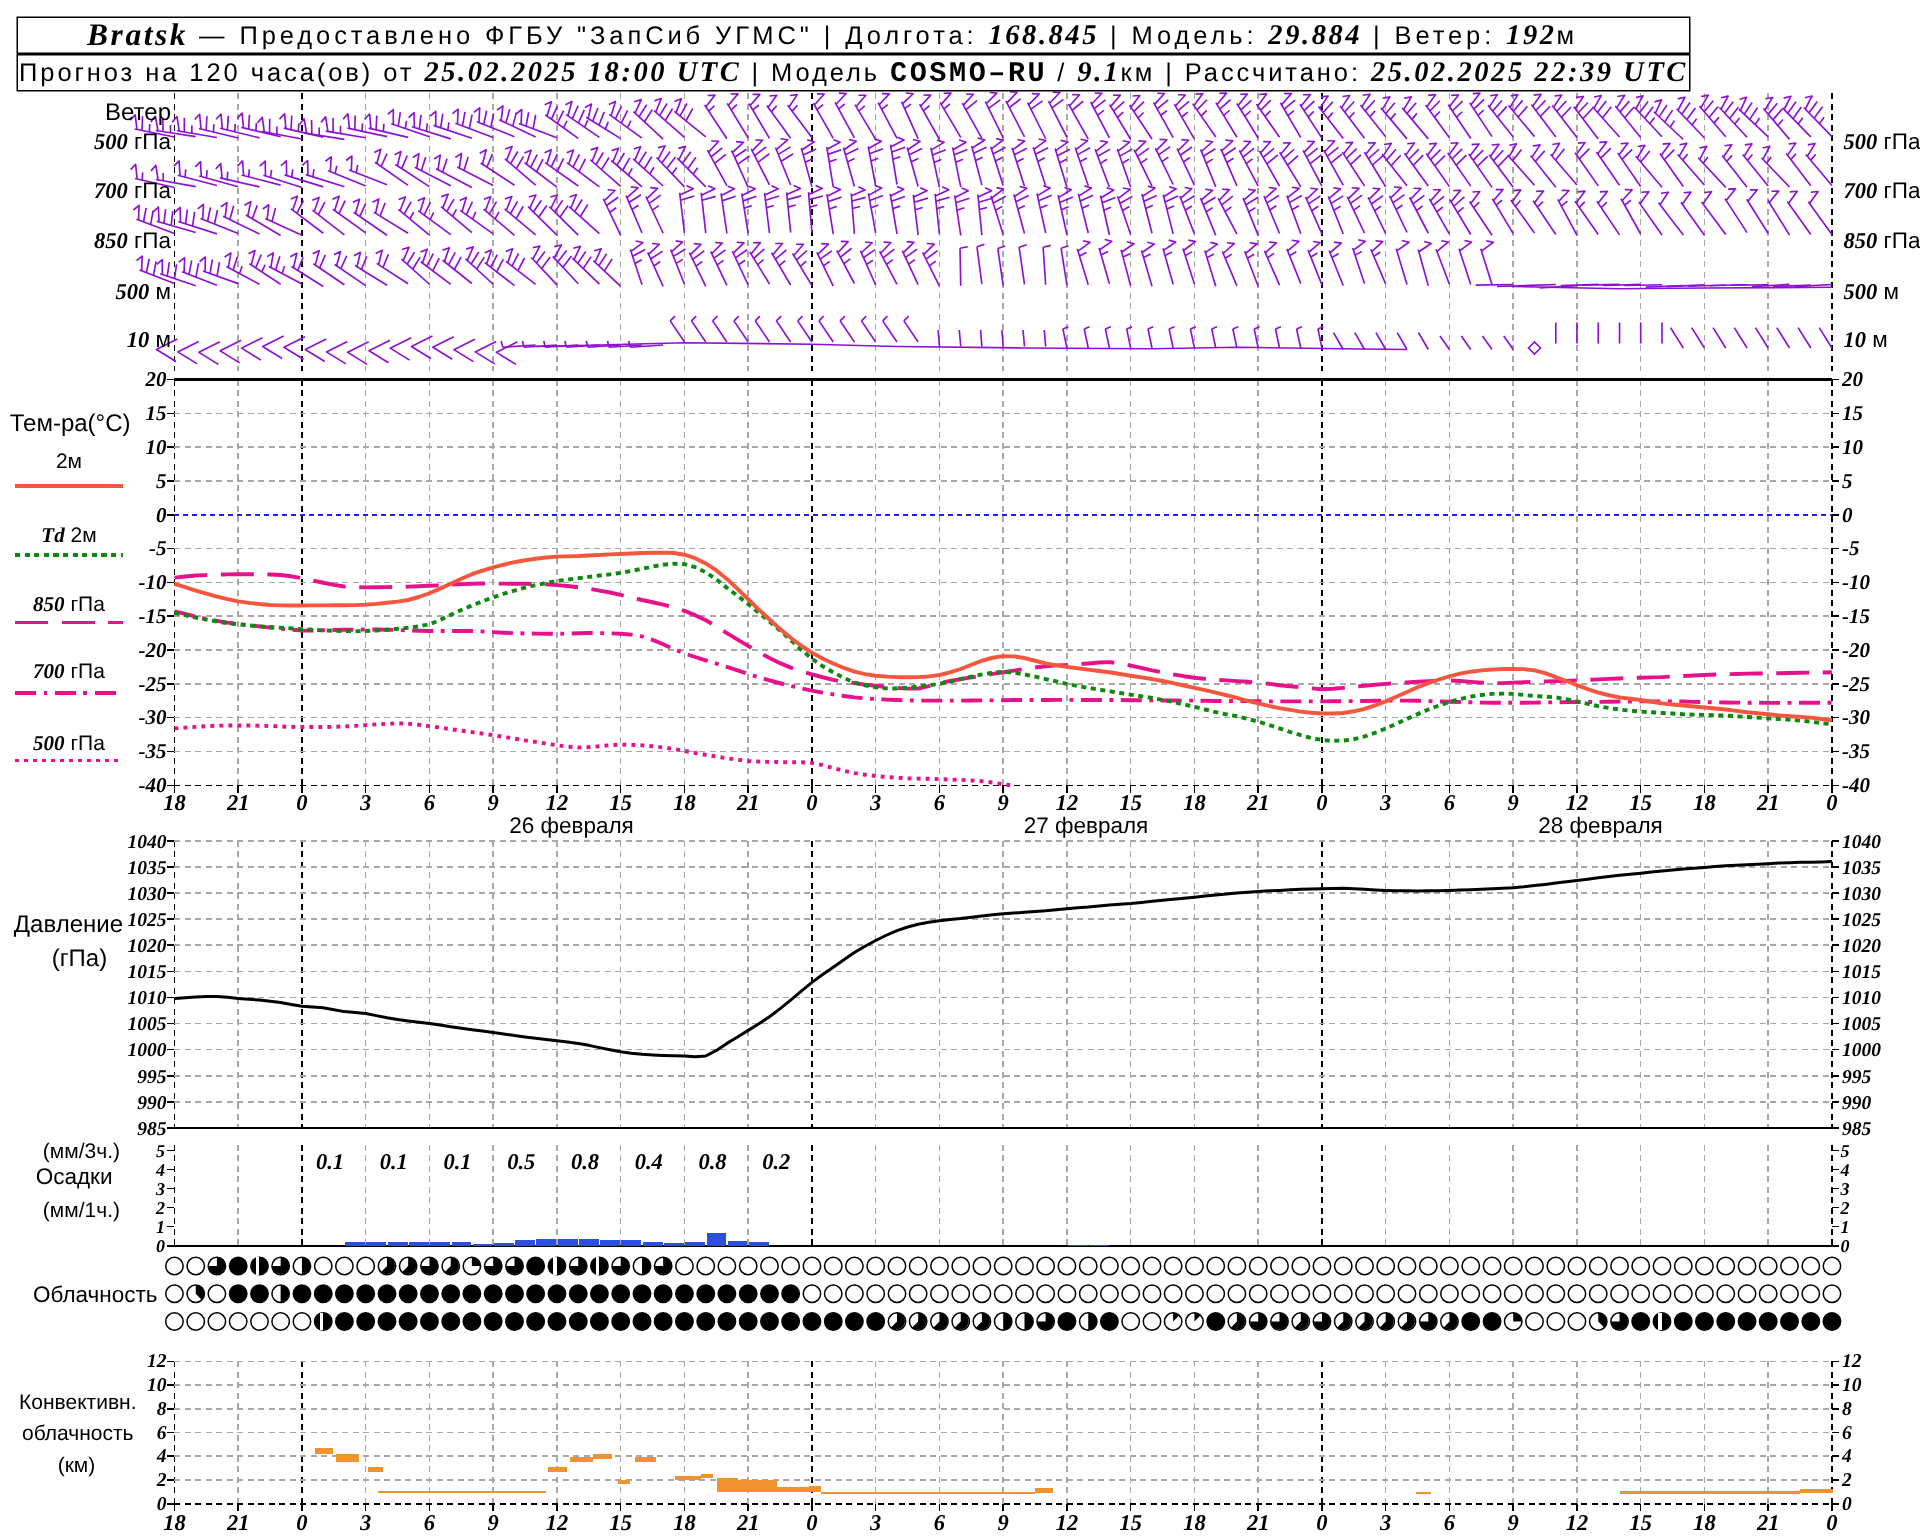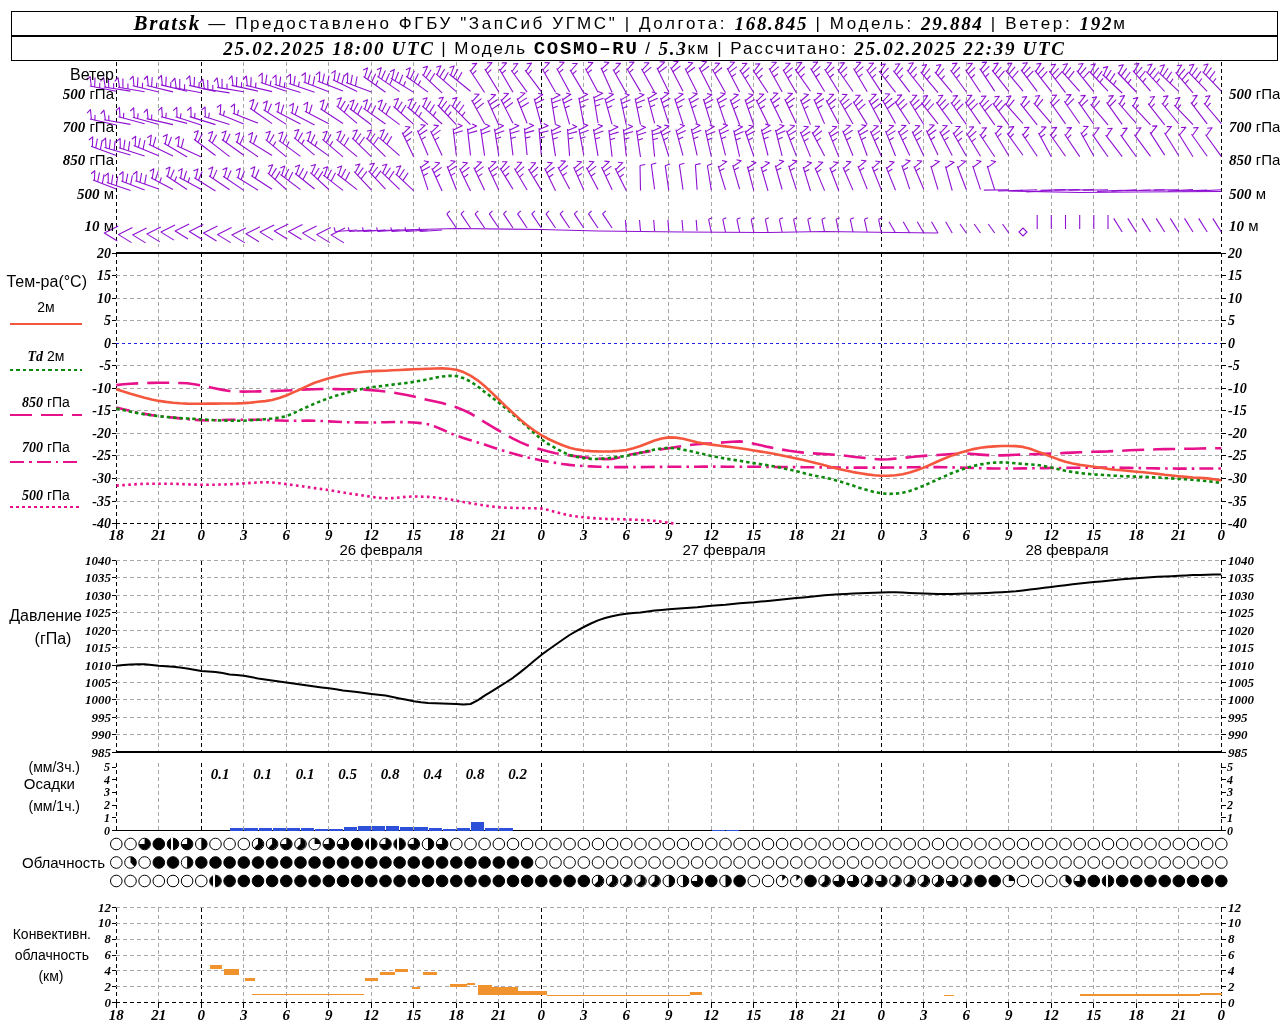"Bratsk" .hd { width: 1267px -> 1116px }
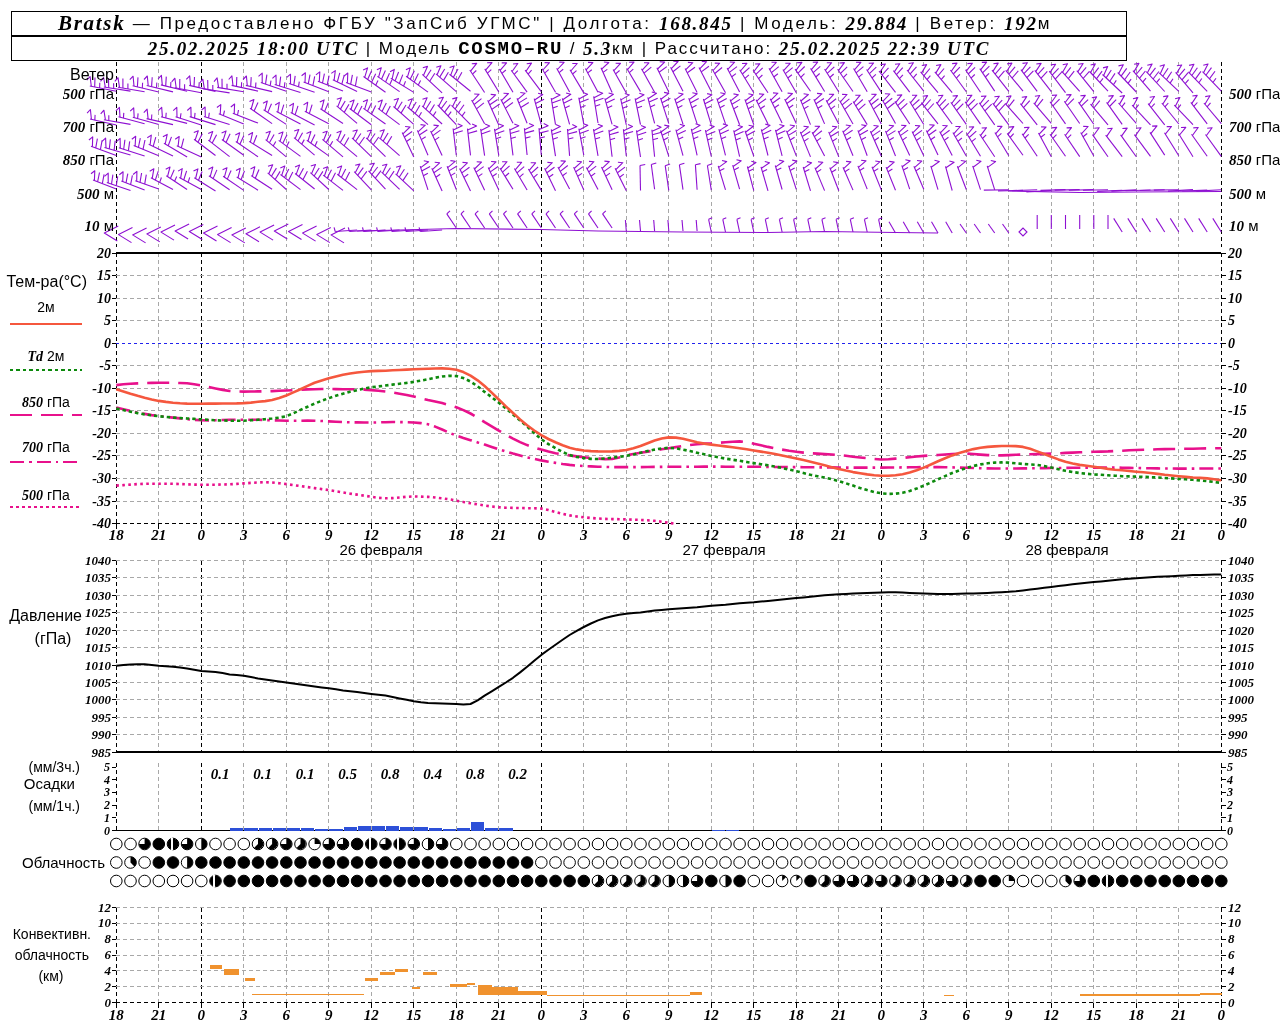"Прогноз на 120 часа(ов) от" span.sn { html: none -> <span>Прогноз на 120 часа(ов) от </span> }
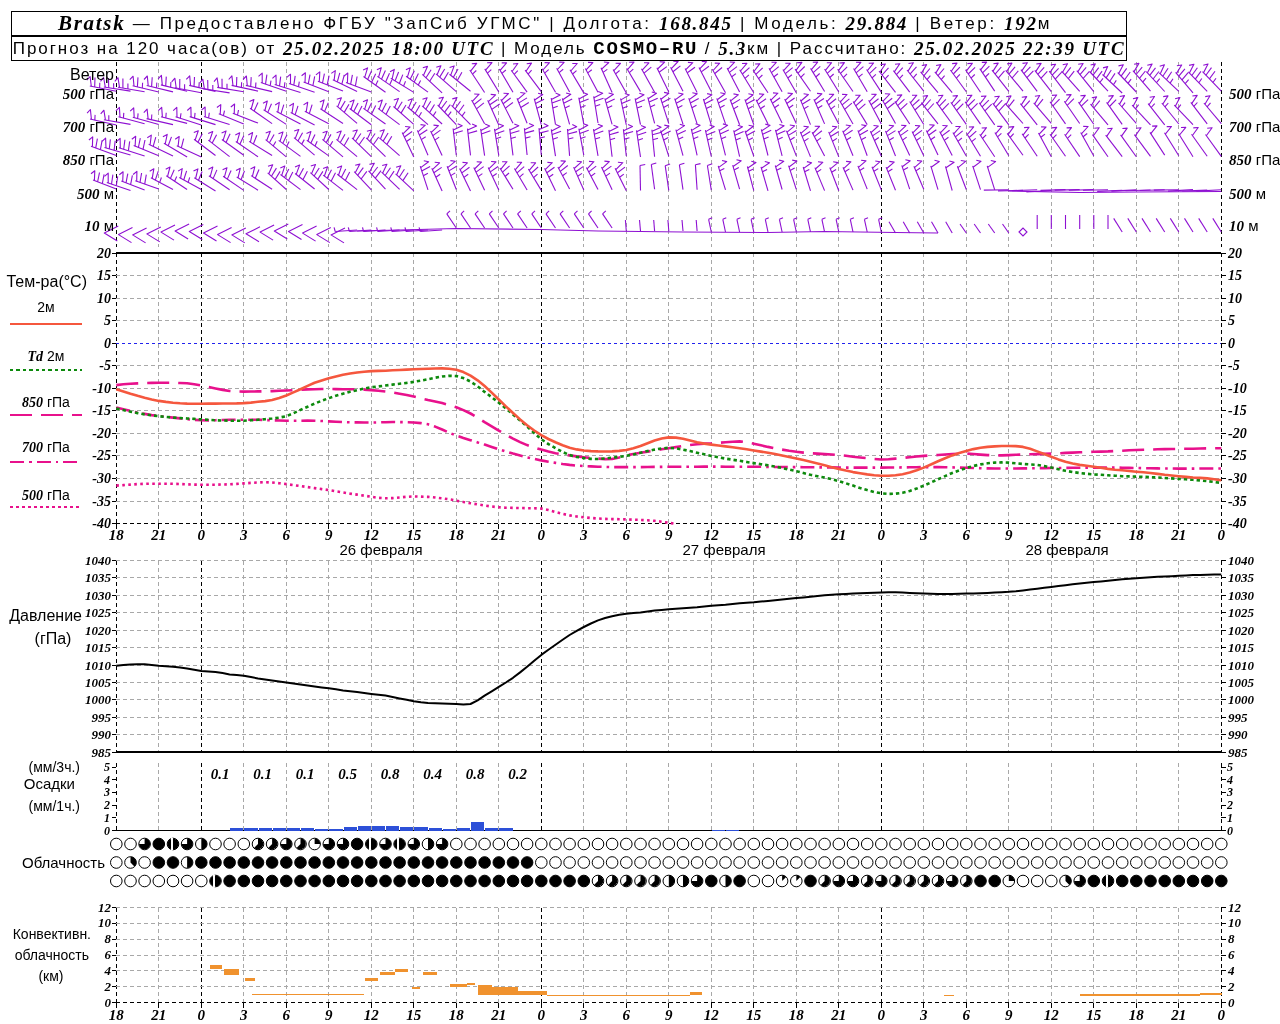"5.3" span.bi { text: 5.3 -> 9.1 }
